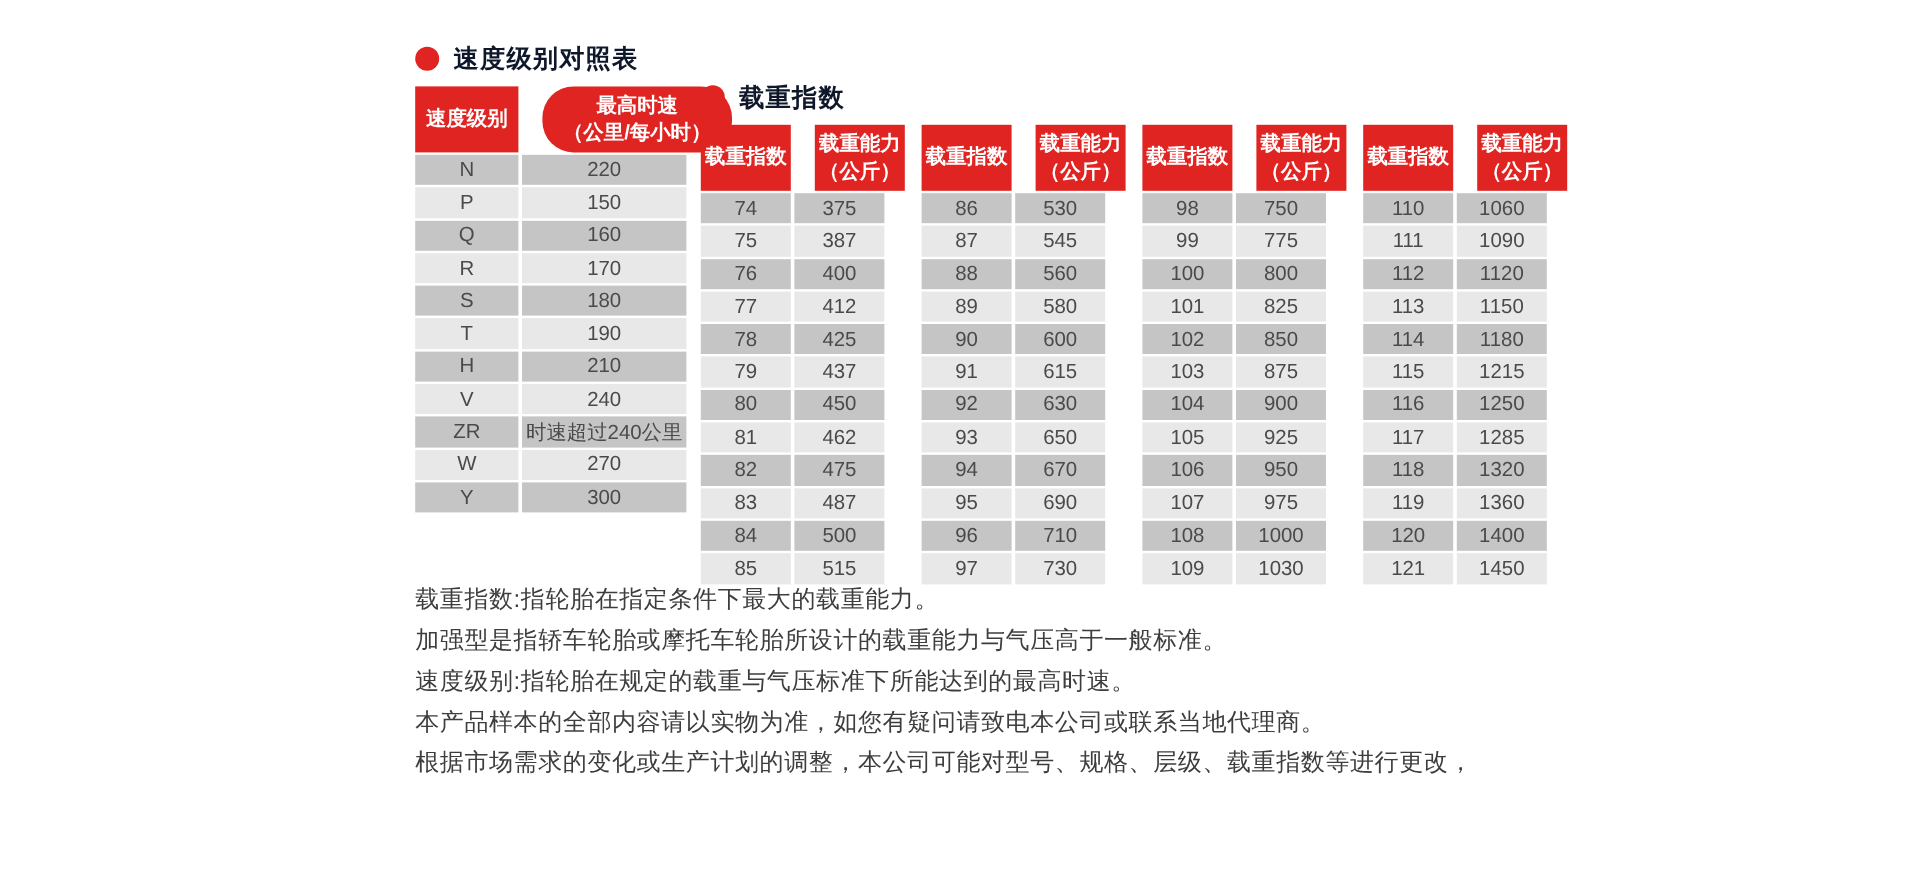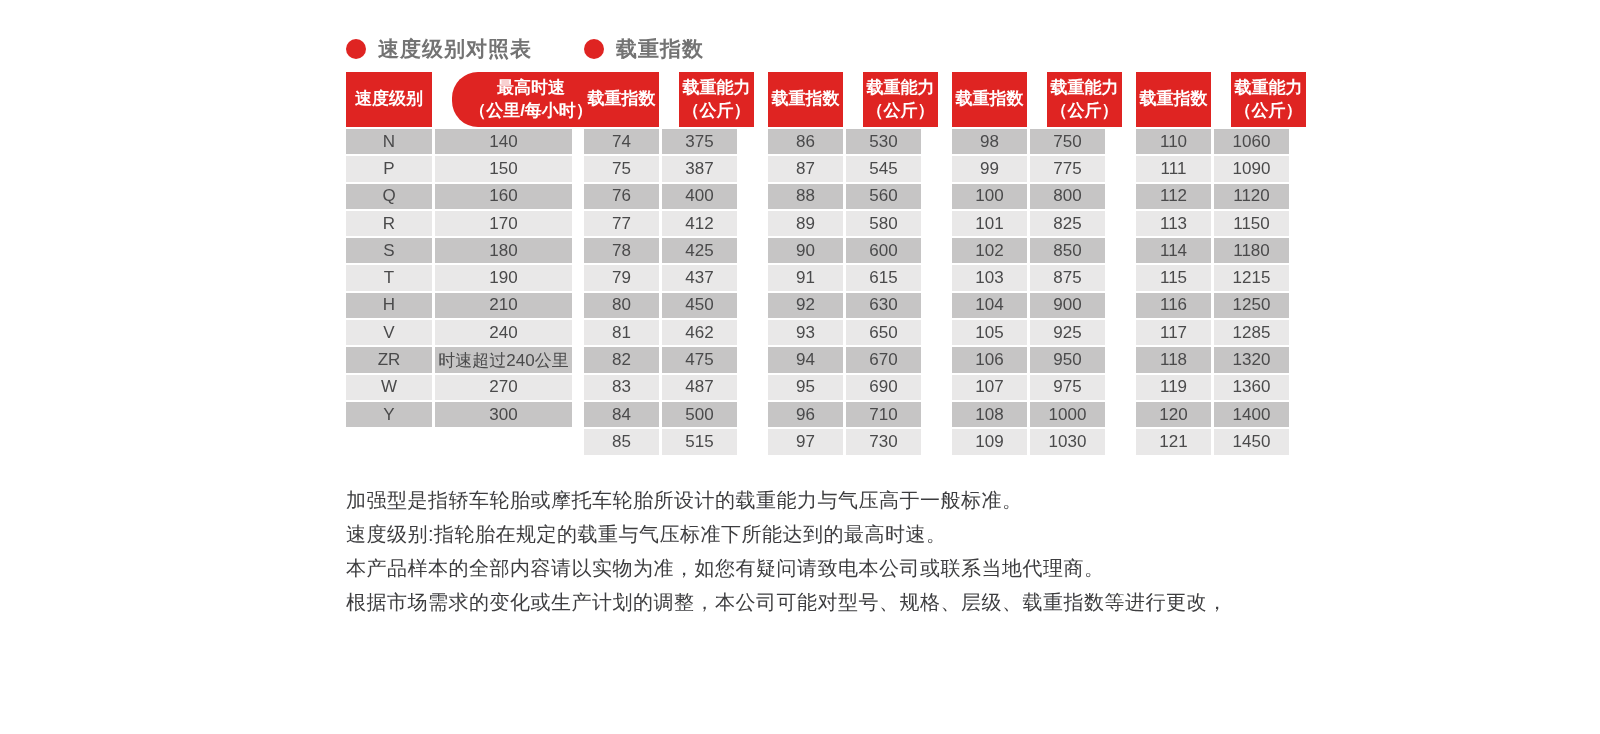"速度级别对照表" .title-text { color: #737373 -> #0f172a }
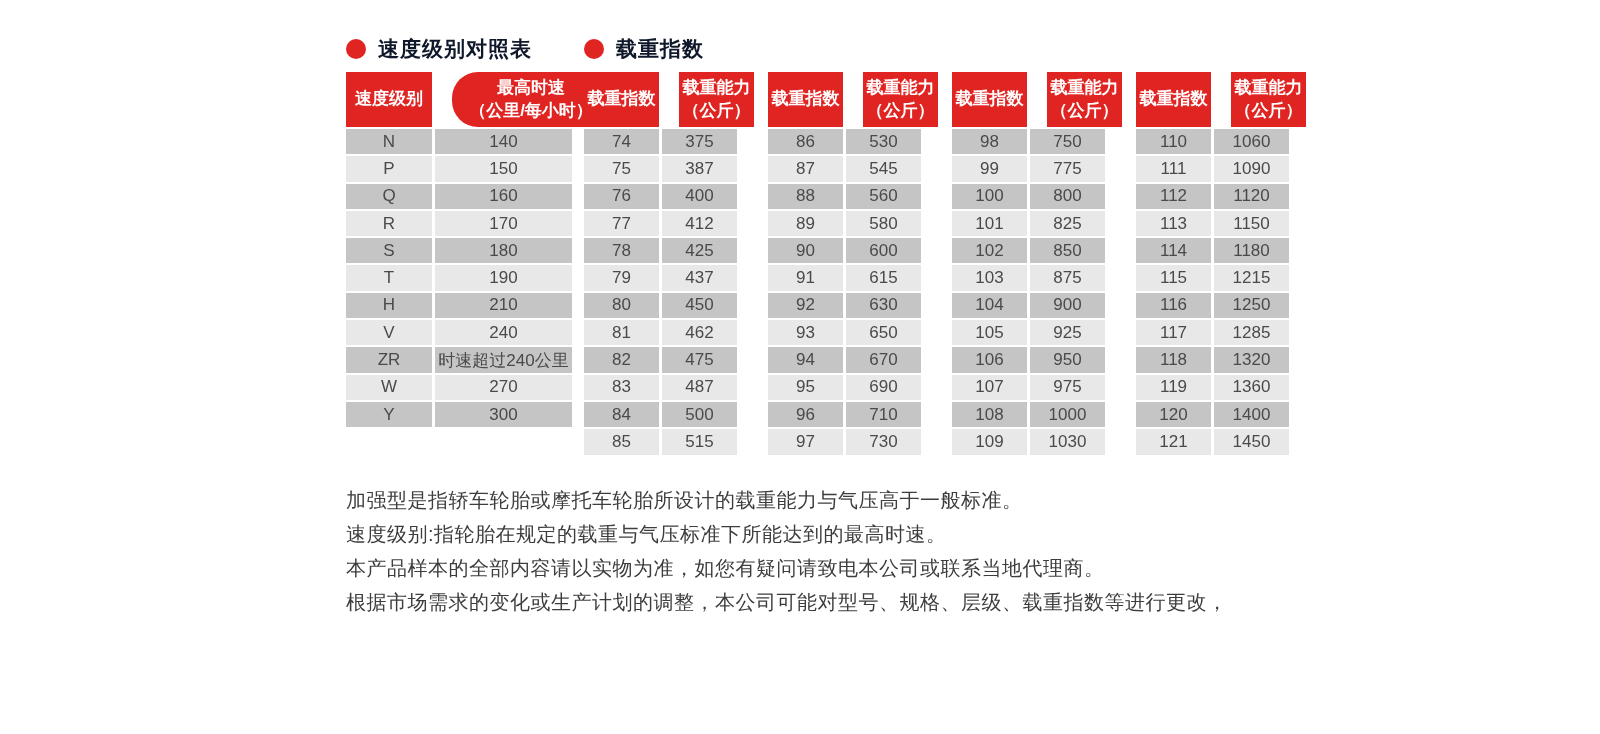"载重指数" .load-block { margin-top: none -> 32px }
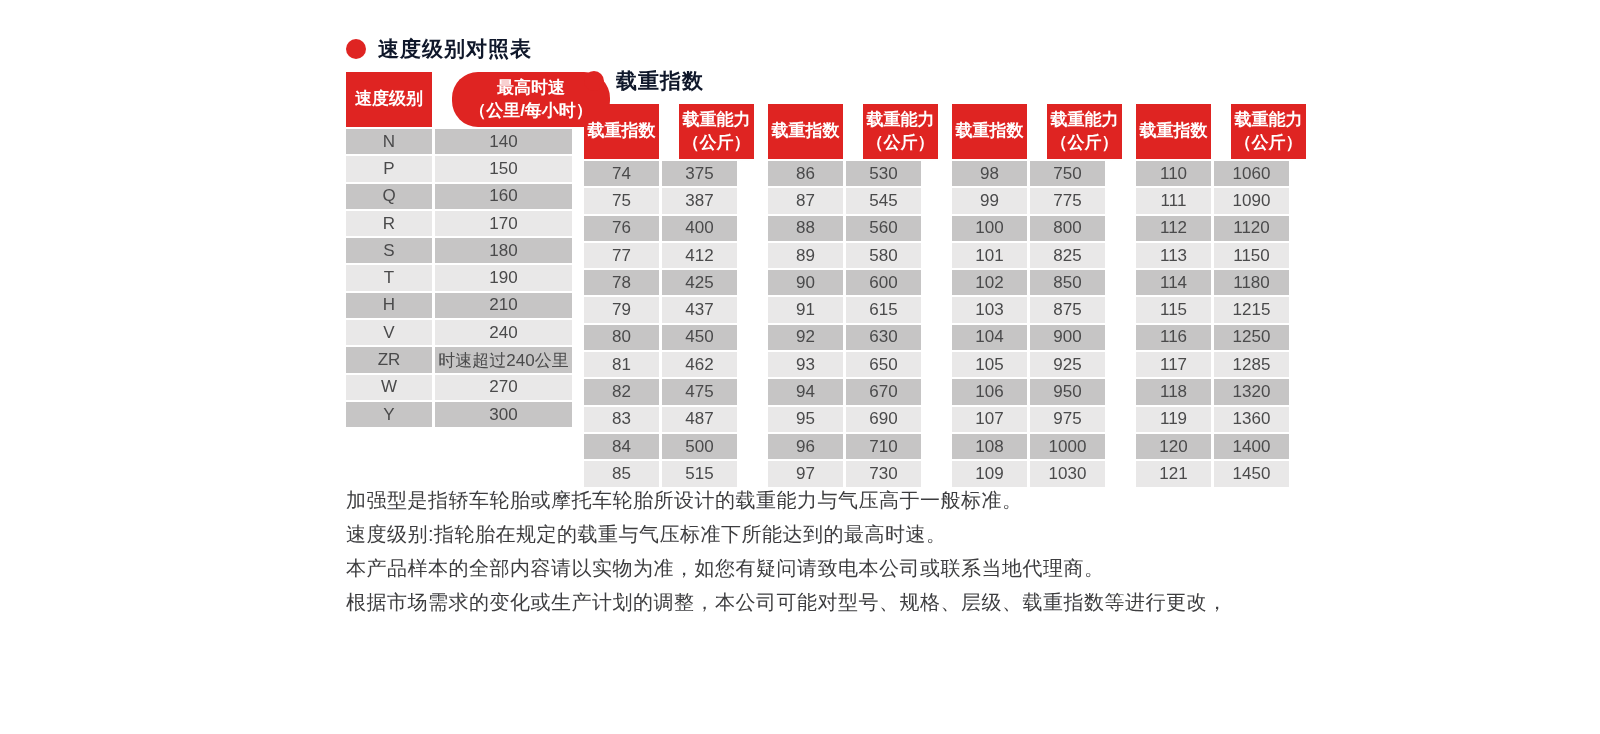"140" div.td { text: 140 -> 220 }
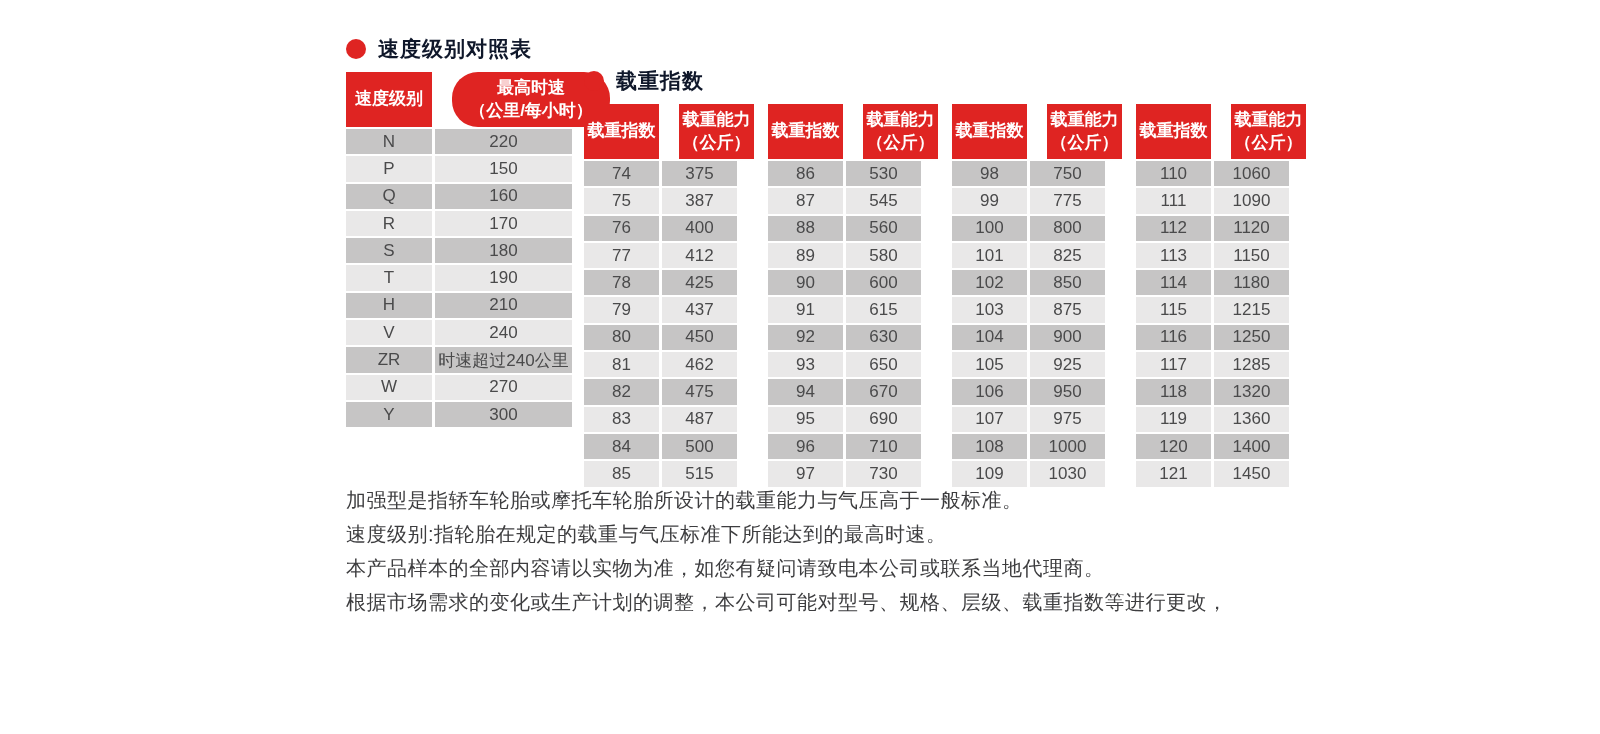"载重指数:指轮胎在指定条件下最大的载重能力。" p { html: none -> <p>载重指数:指轮胎在指定条件下最大的载重能力。</p> }
